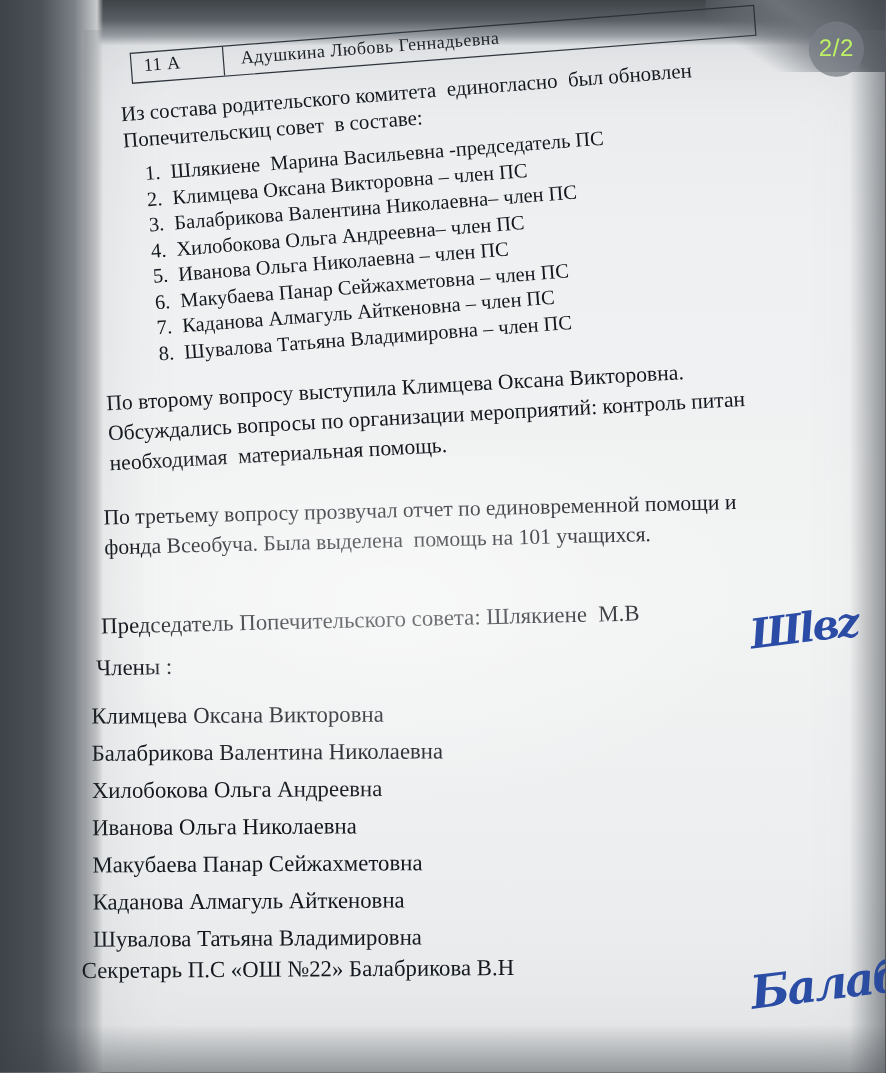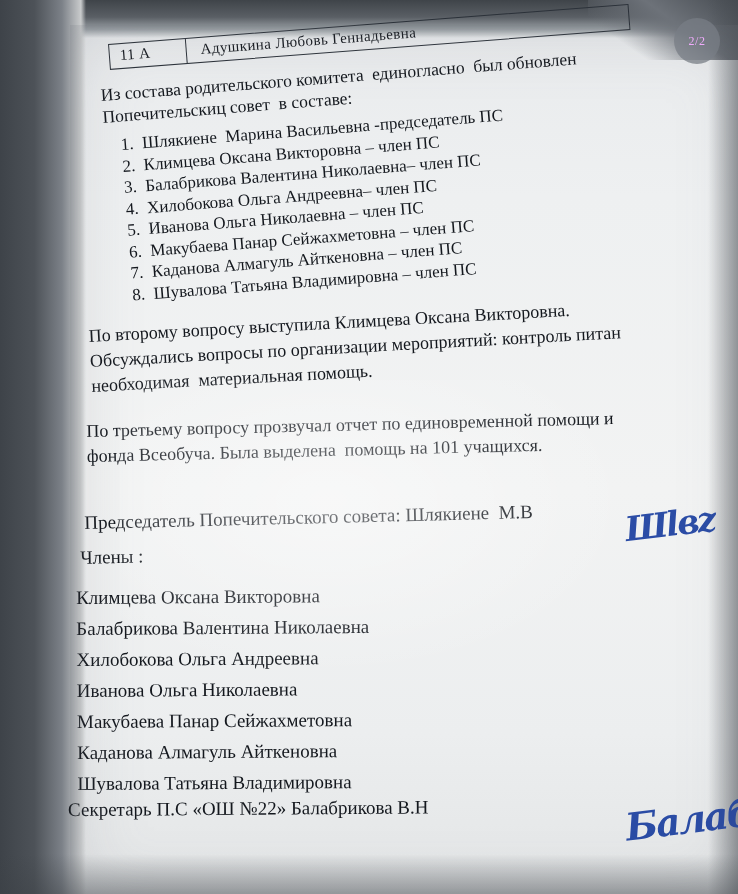"2/2" #page-badge { color: #f0abfc -> #bef264; font-family: Liberation Serif, serif -> Liberation Sans, sans-serif; font-size: 12px -> 20px }
